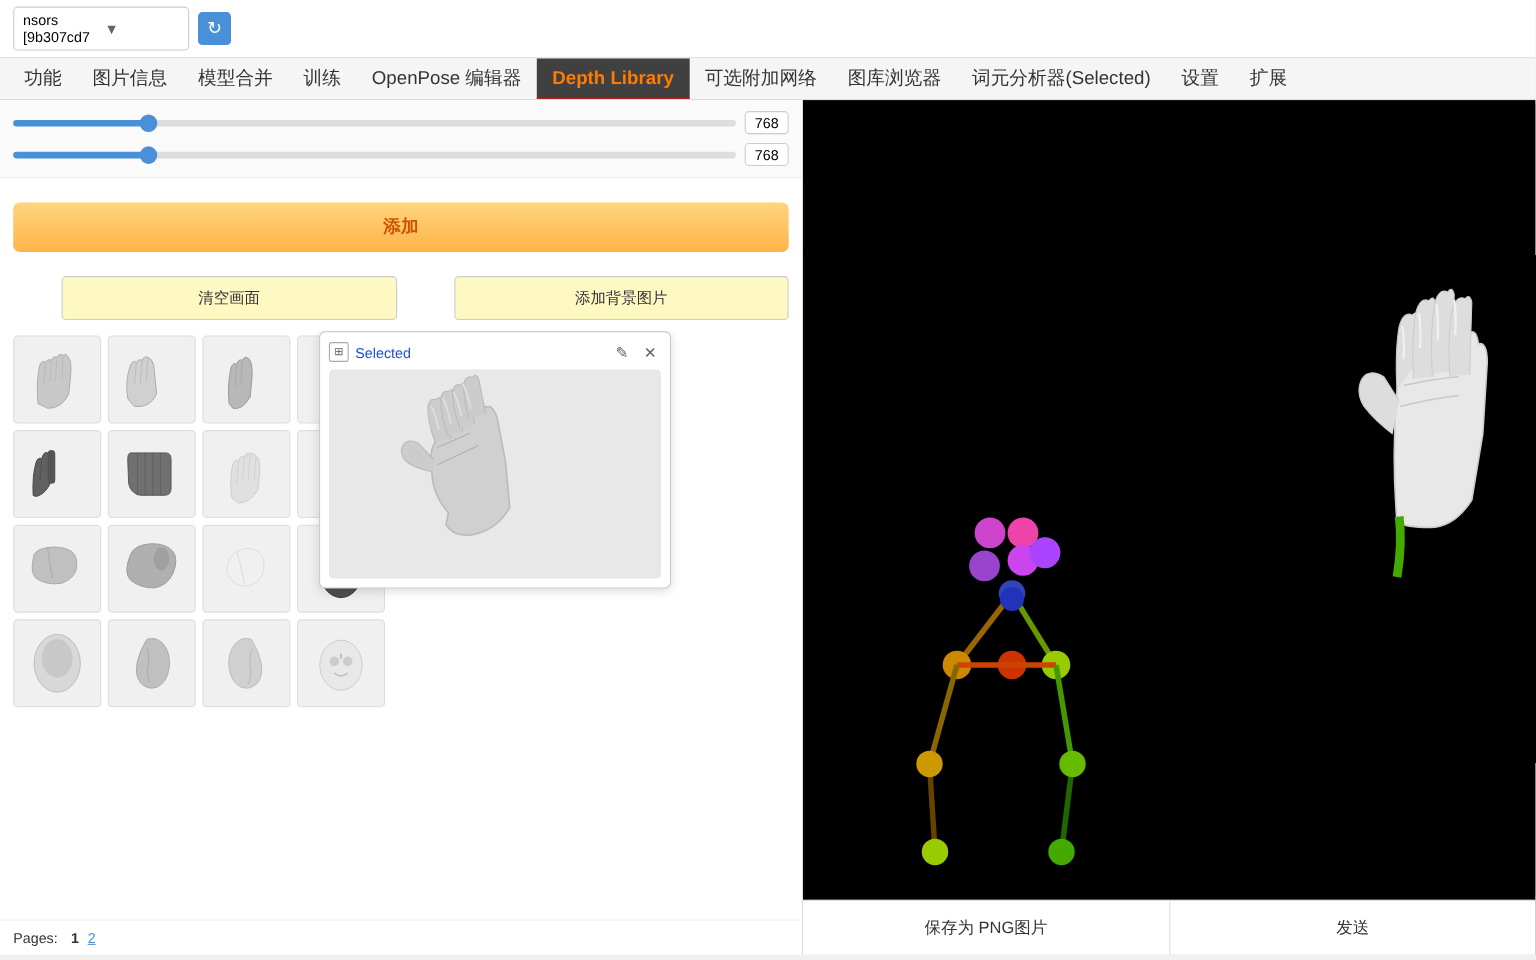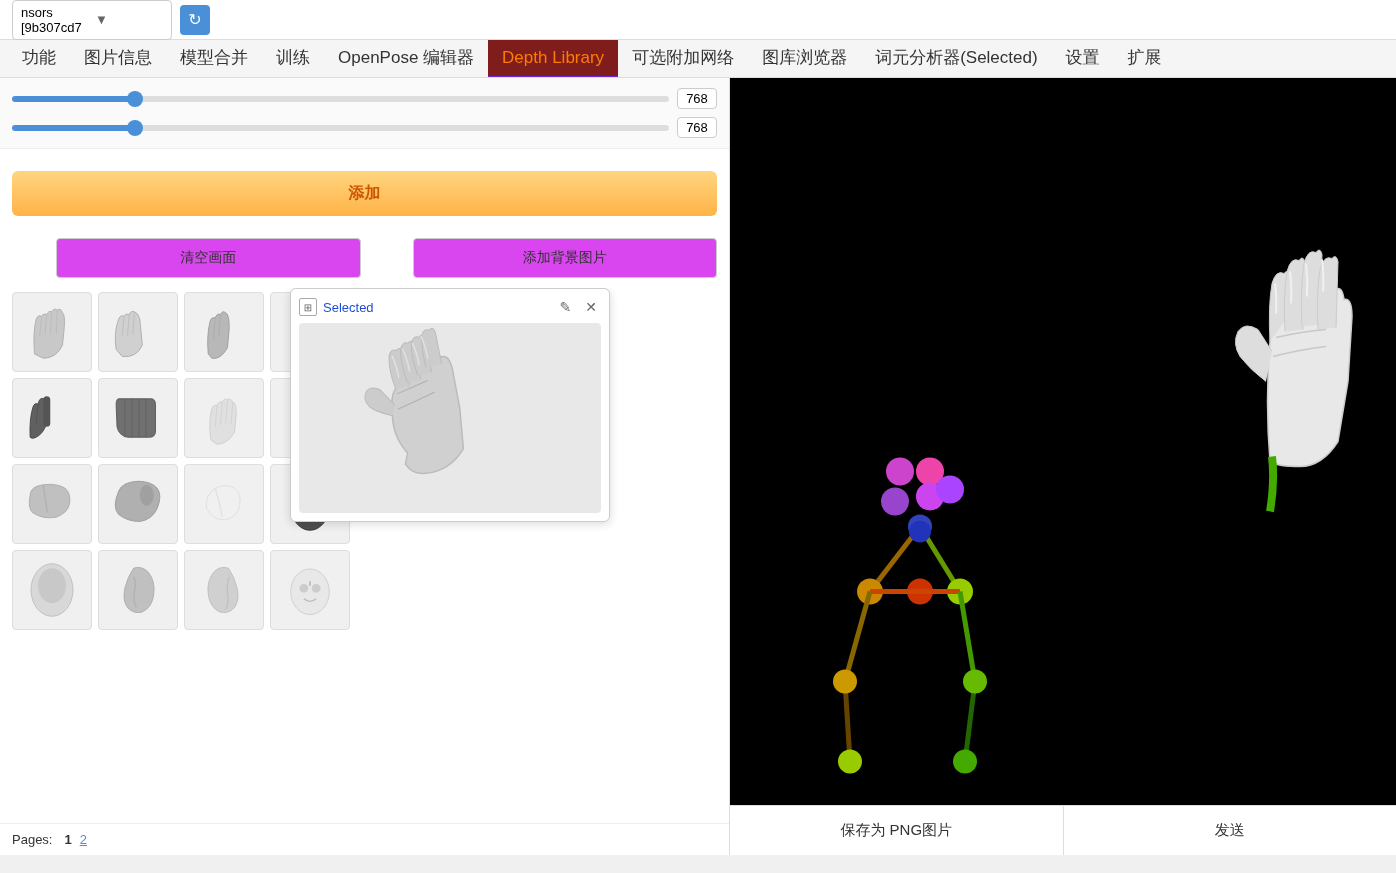"nsors [9b307cd7" .top-bar { height: 40px -> 53px }
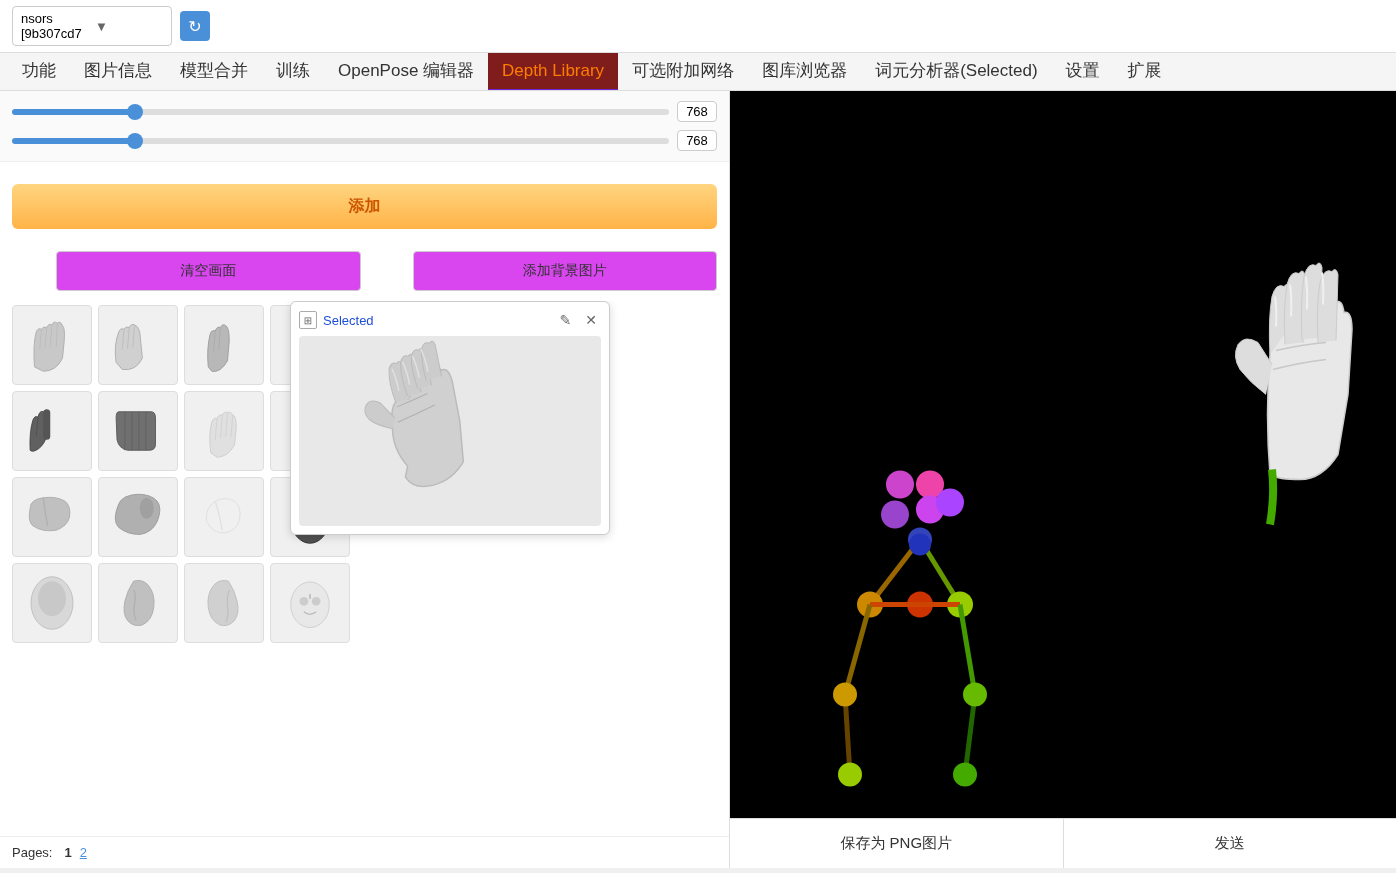"Depth Library" .tab.active { background: #7f1d1d -> #404040; border-bottom: 2px solid #6d28d9 -> 2px solid #b91c1c; font-weight: none -> bold }
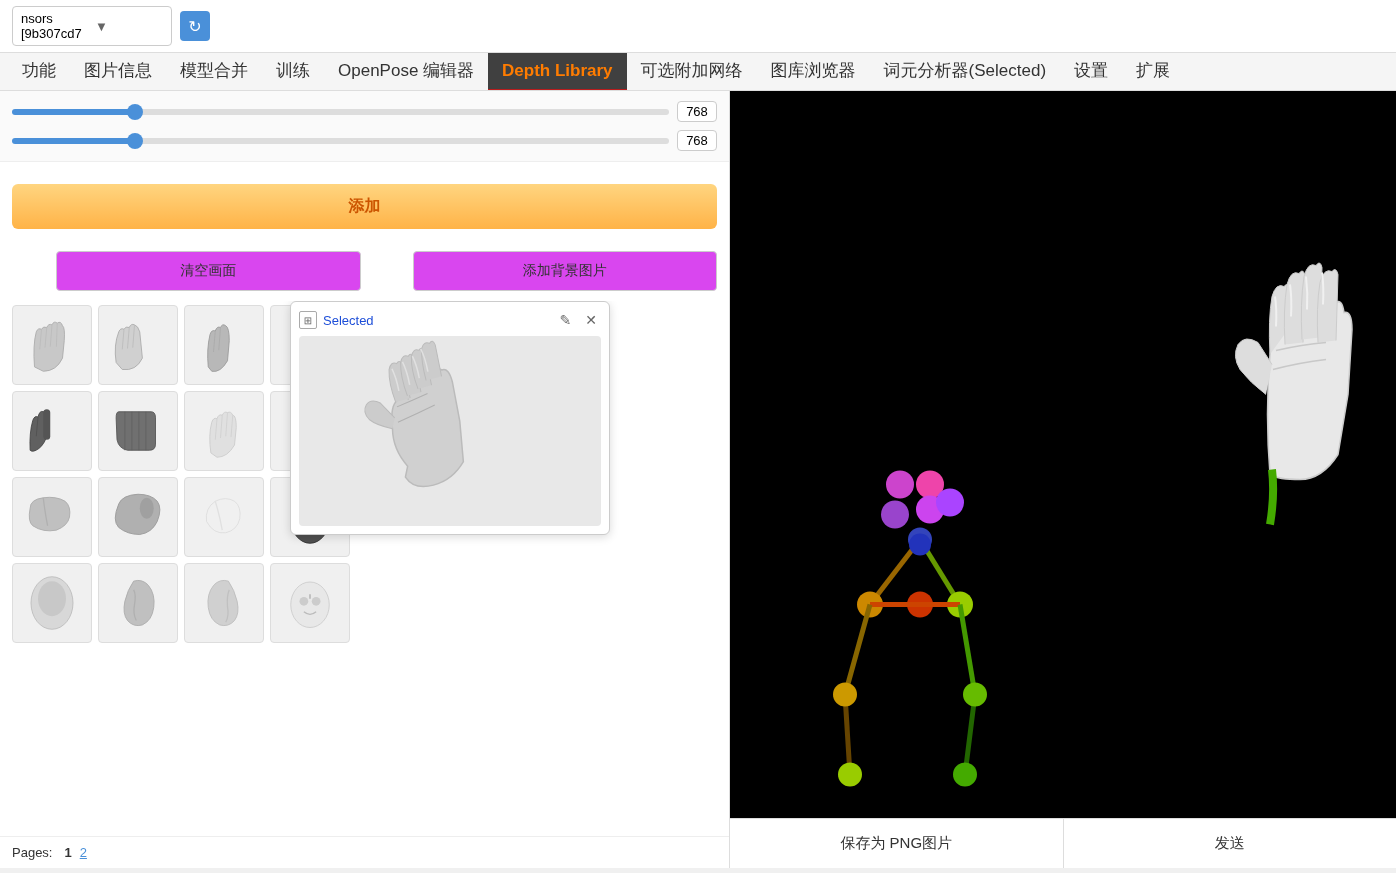"清空画面" .ctrl-btn { background: #d946ef -> #fef9c3 }
